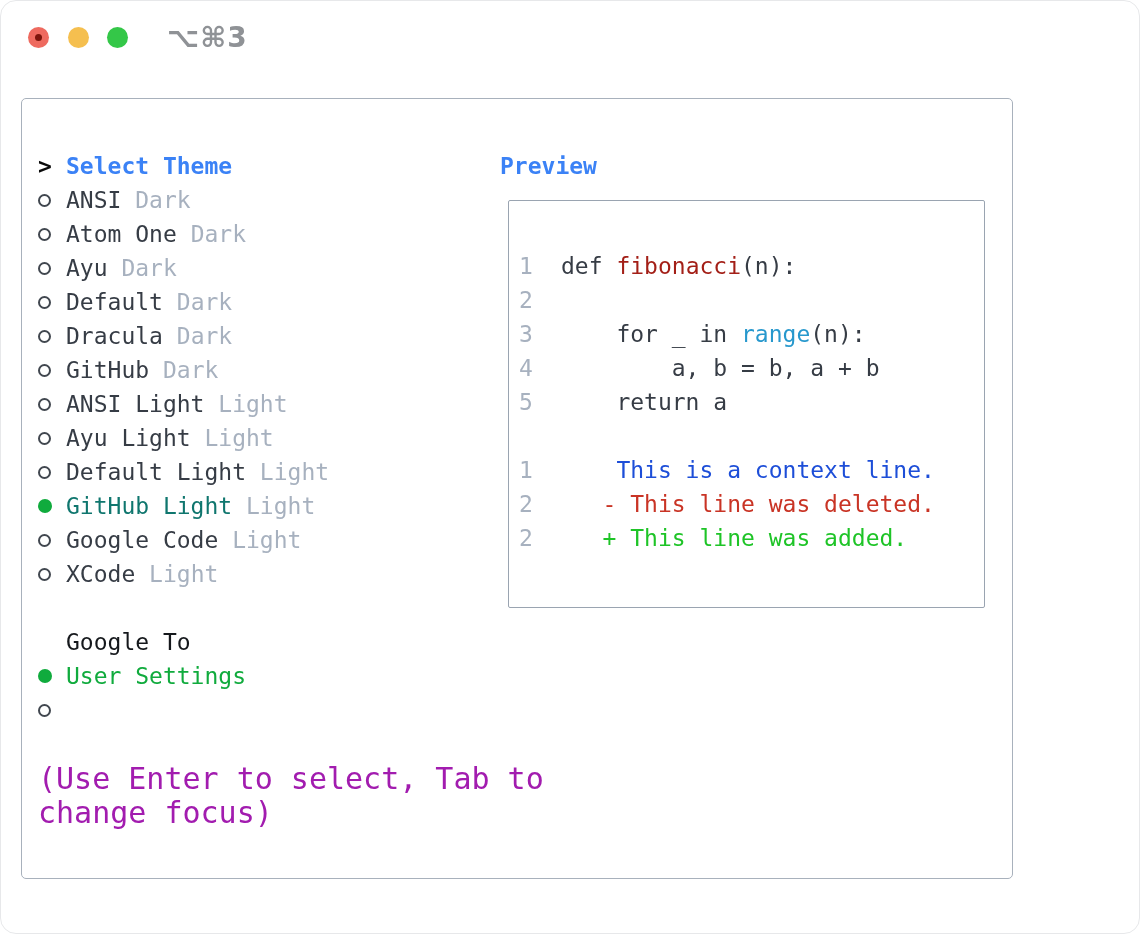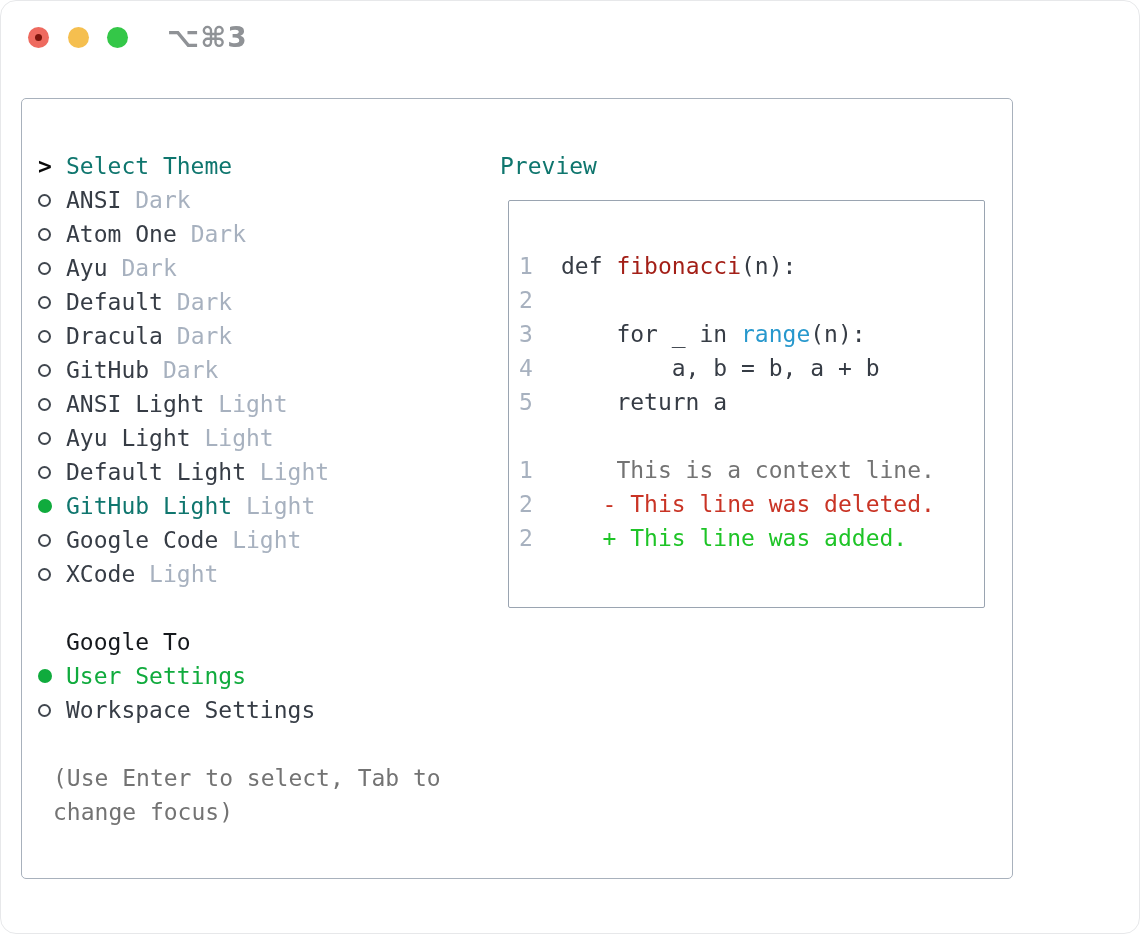"Select Theme" .hdr { color: #0f766e -> #3b82f6; font-weight: normal -> bold }
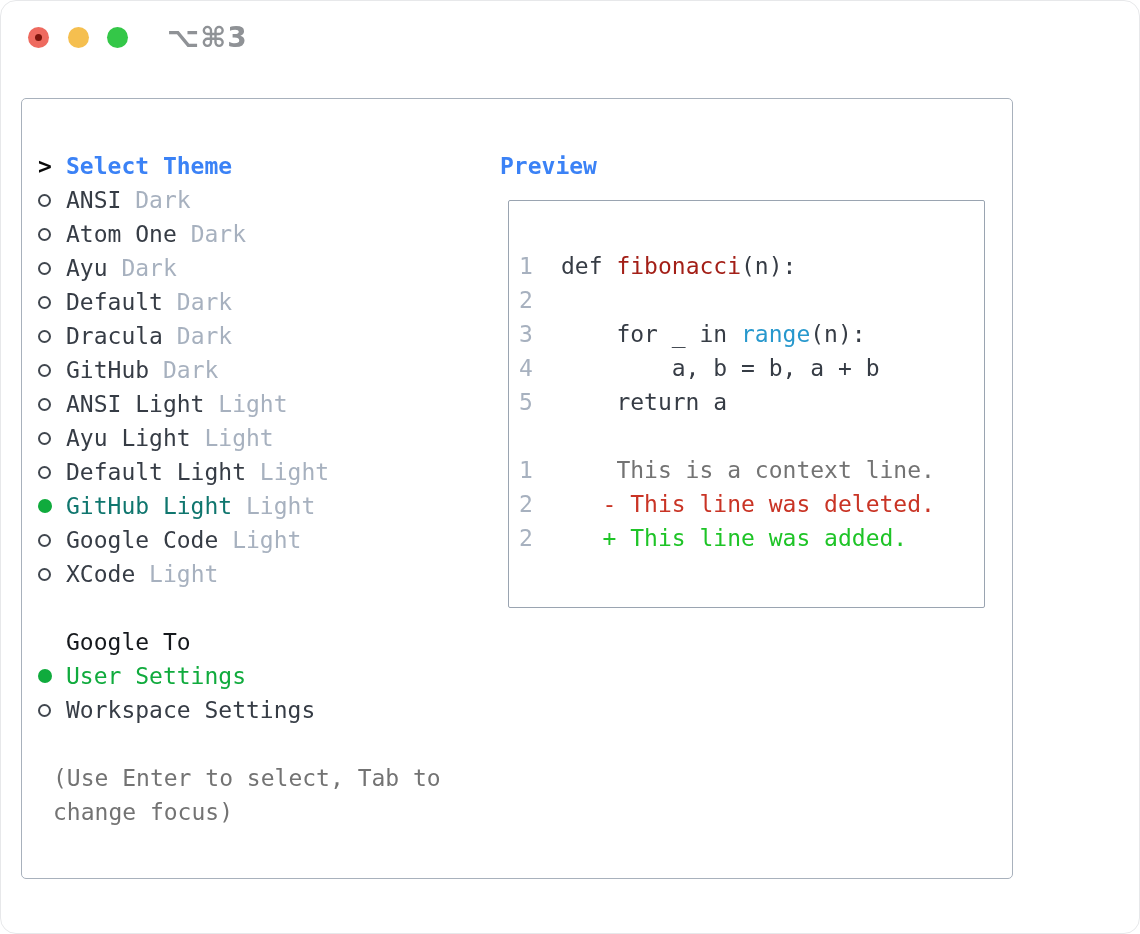"This is a context line." .d-context { color: #737373 -> #1d4ed8 }
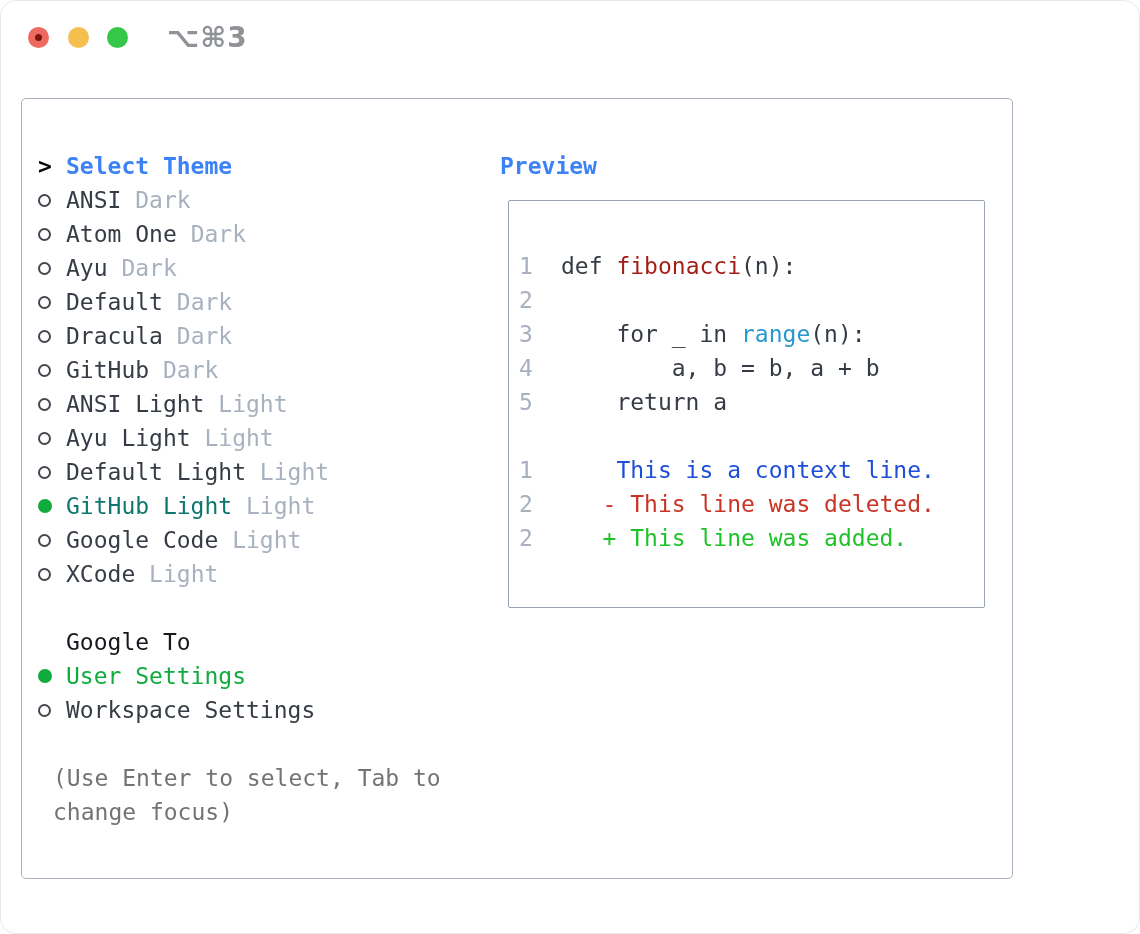"Workspace Settings" span.opt-label { html: <span>Workspace Settings</span> -> none }
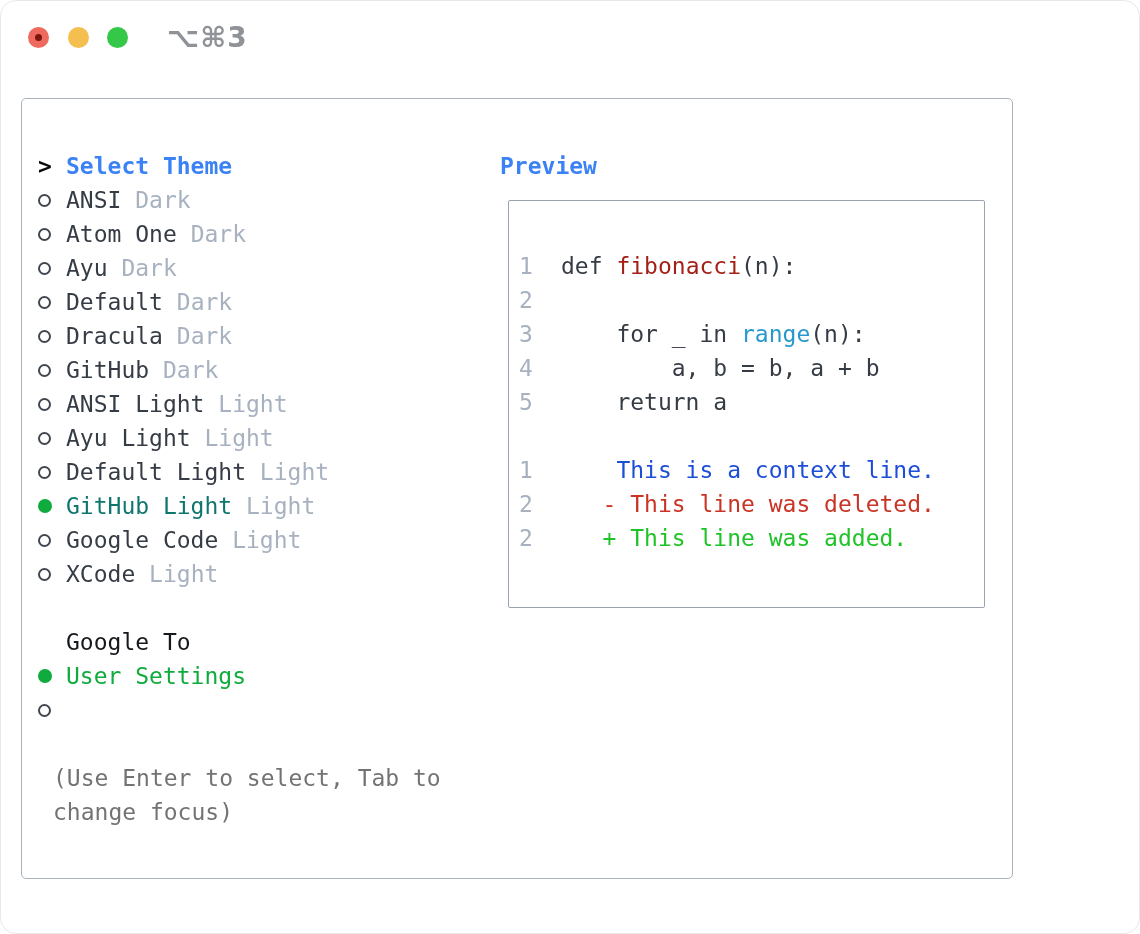"(Use Enter to select, Tab" .hint-line { color: #737373 -> #a21caf; font-size: 23px -> 30px; margin-left: 15px -> none }
